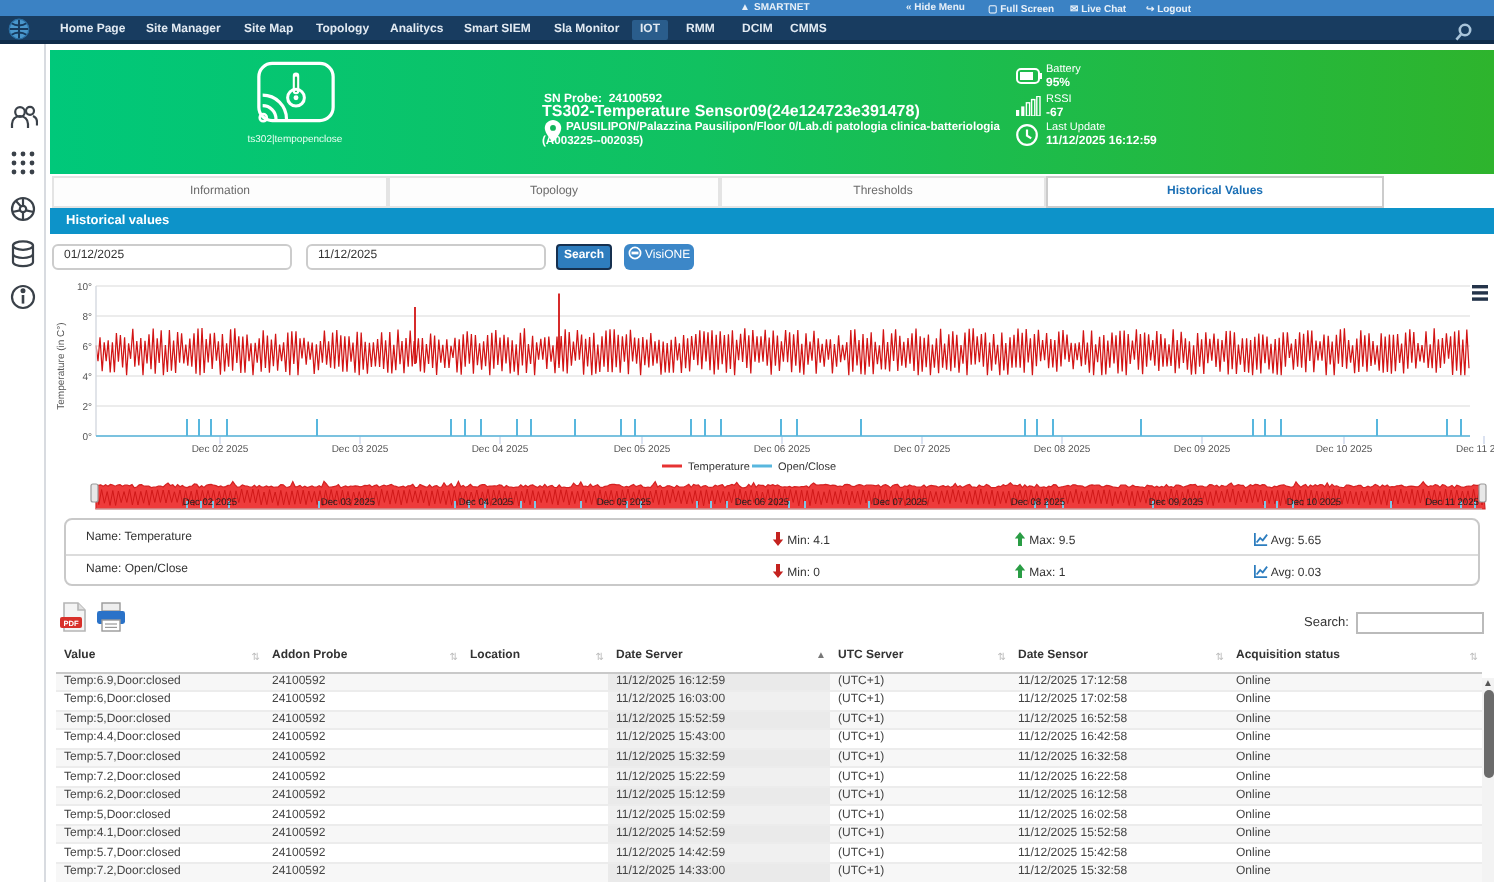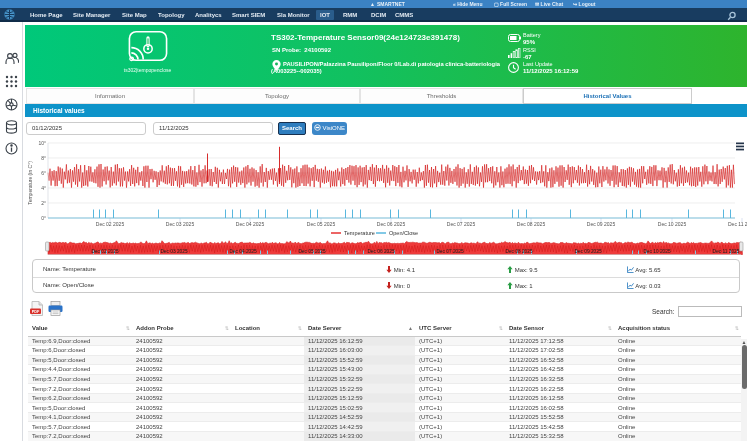"TS302-Temperature" div.abs { top: 8px -> 26px }
